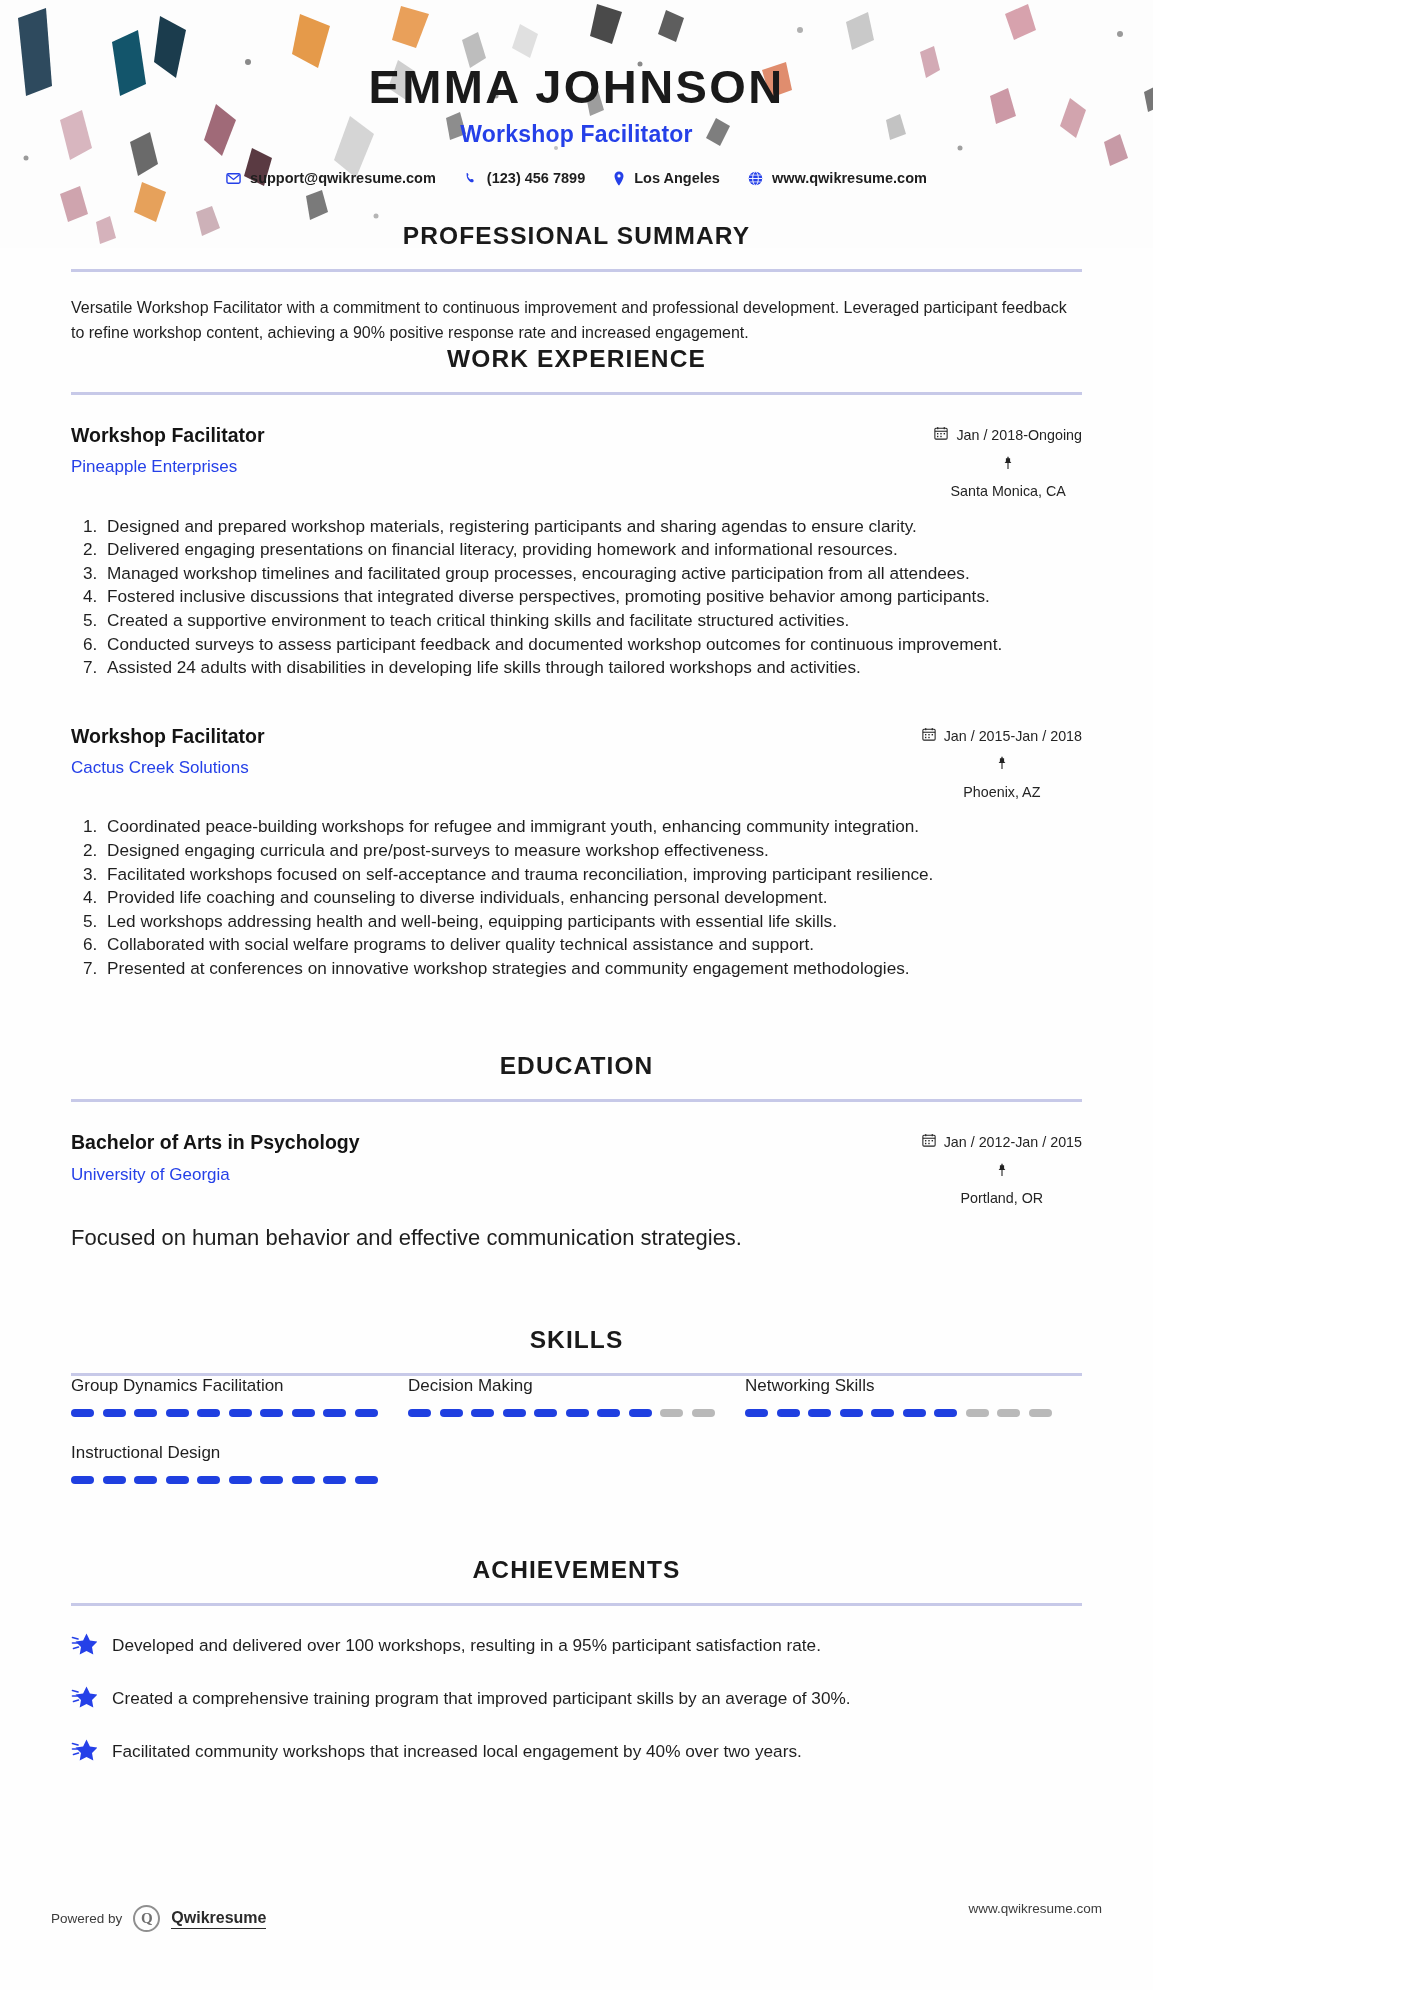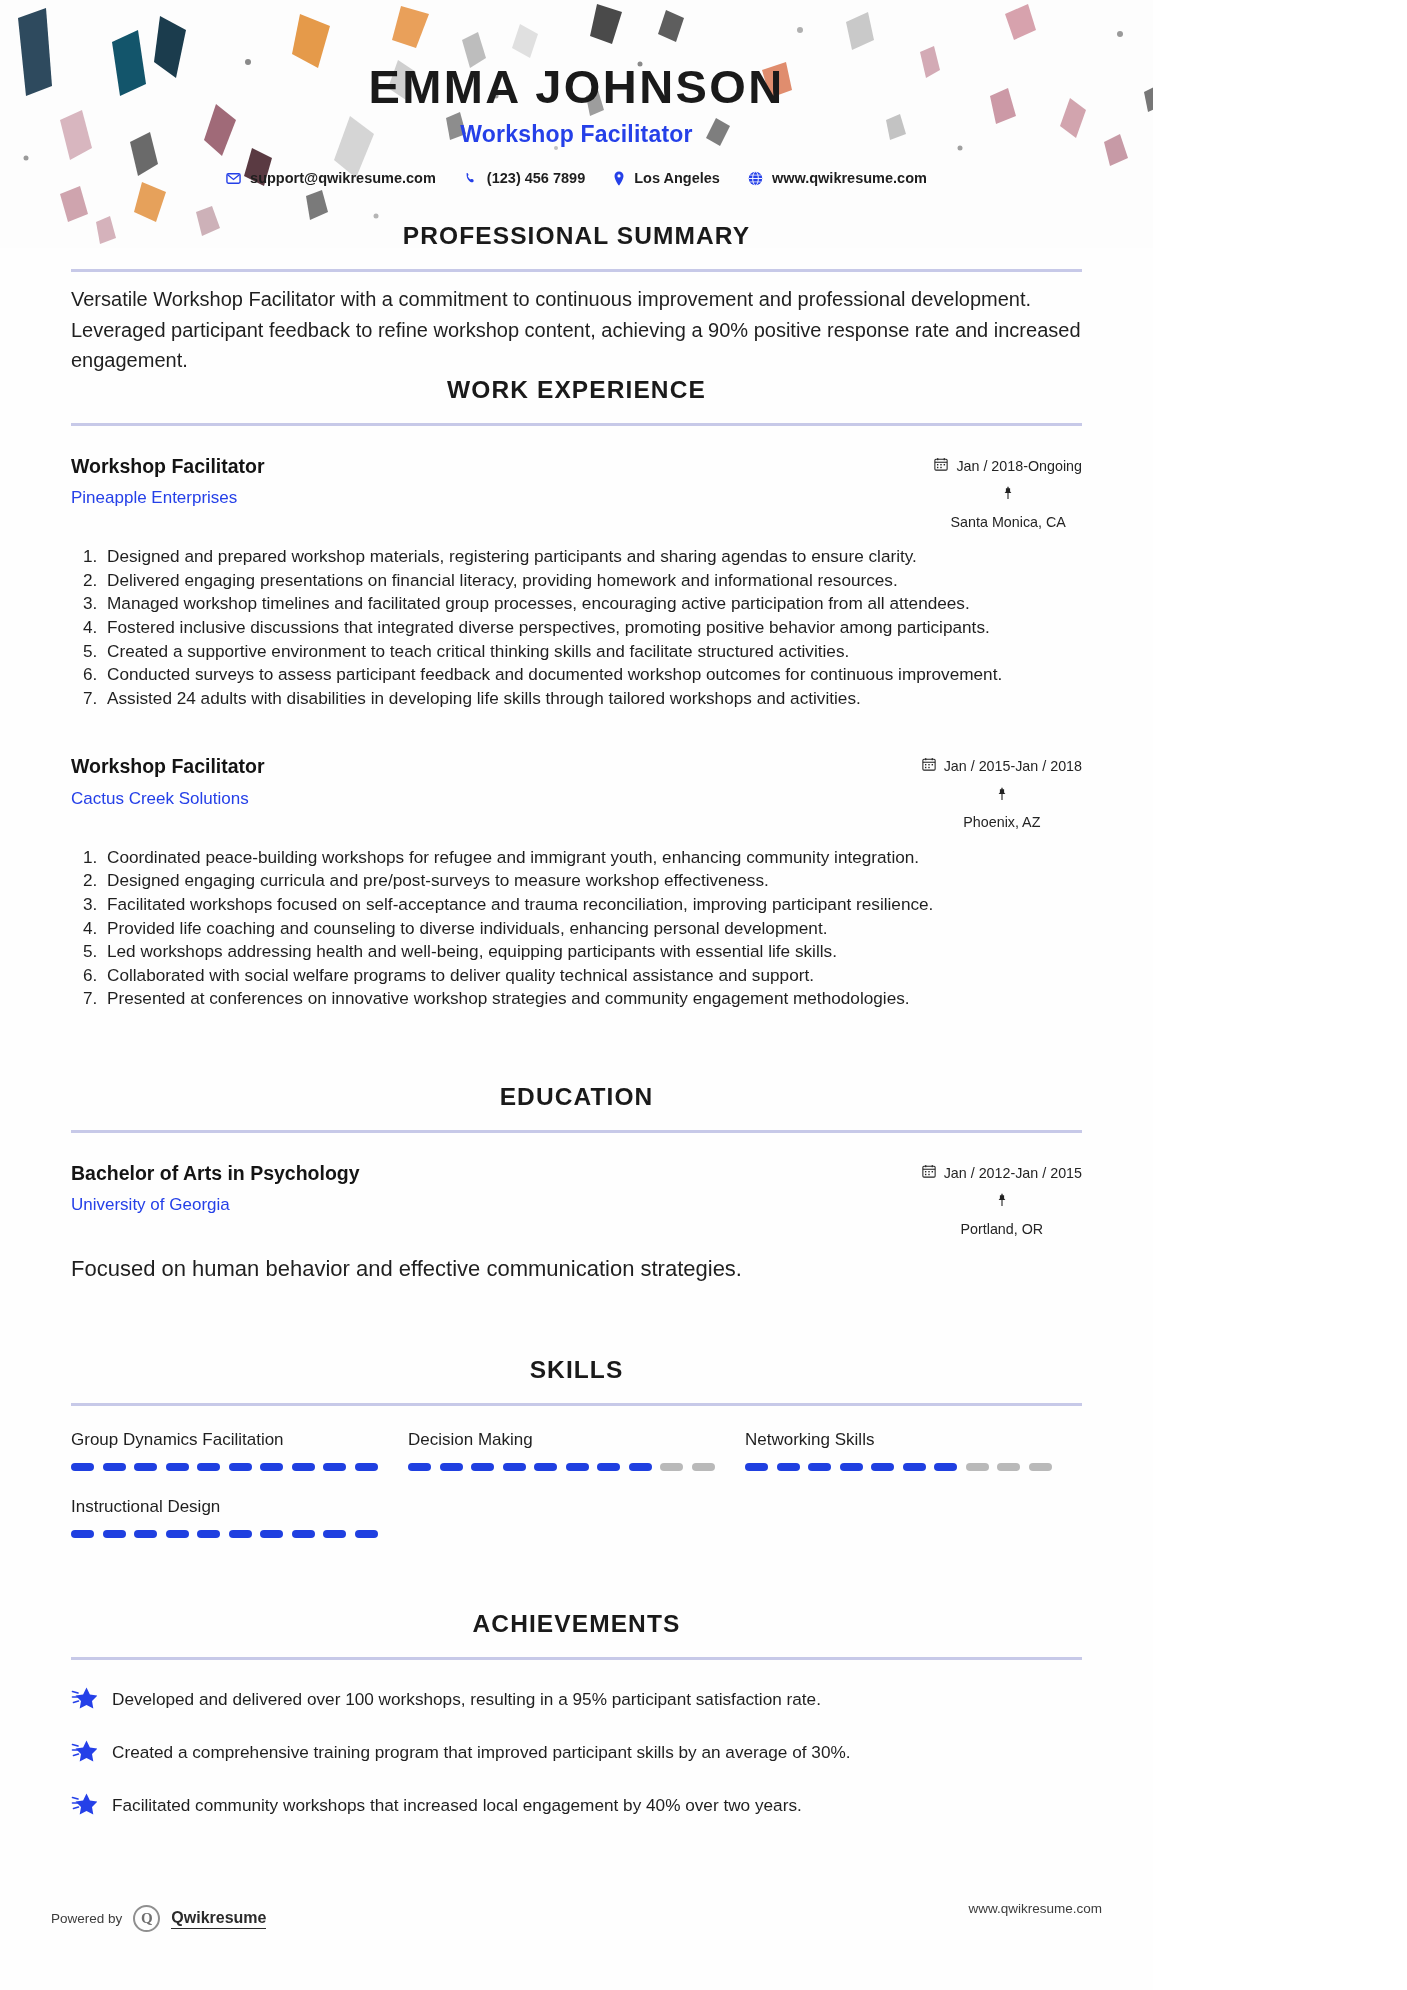"Versatile Workshop Facilitator with a" .summary-text { font-size: 20px -> 16px; margin-top: 12px -> 24px }
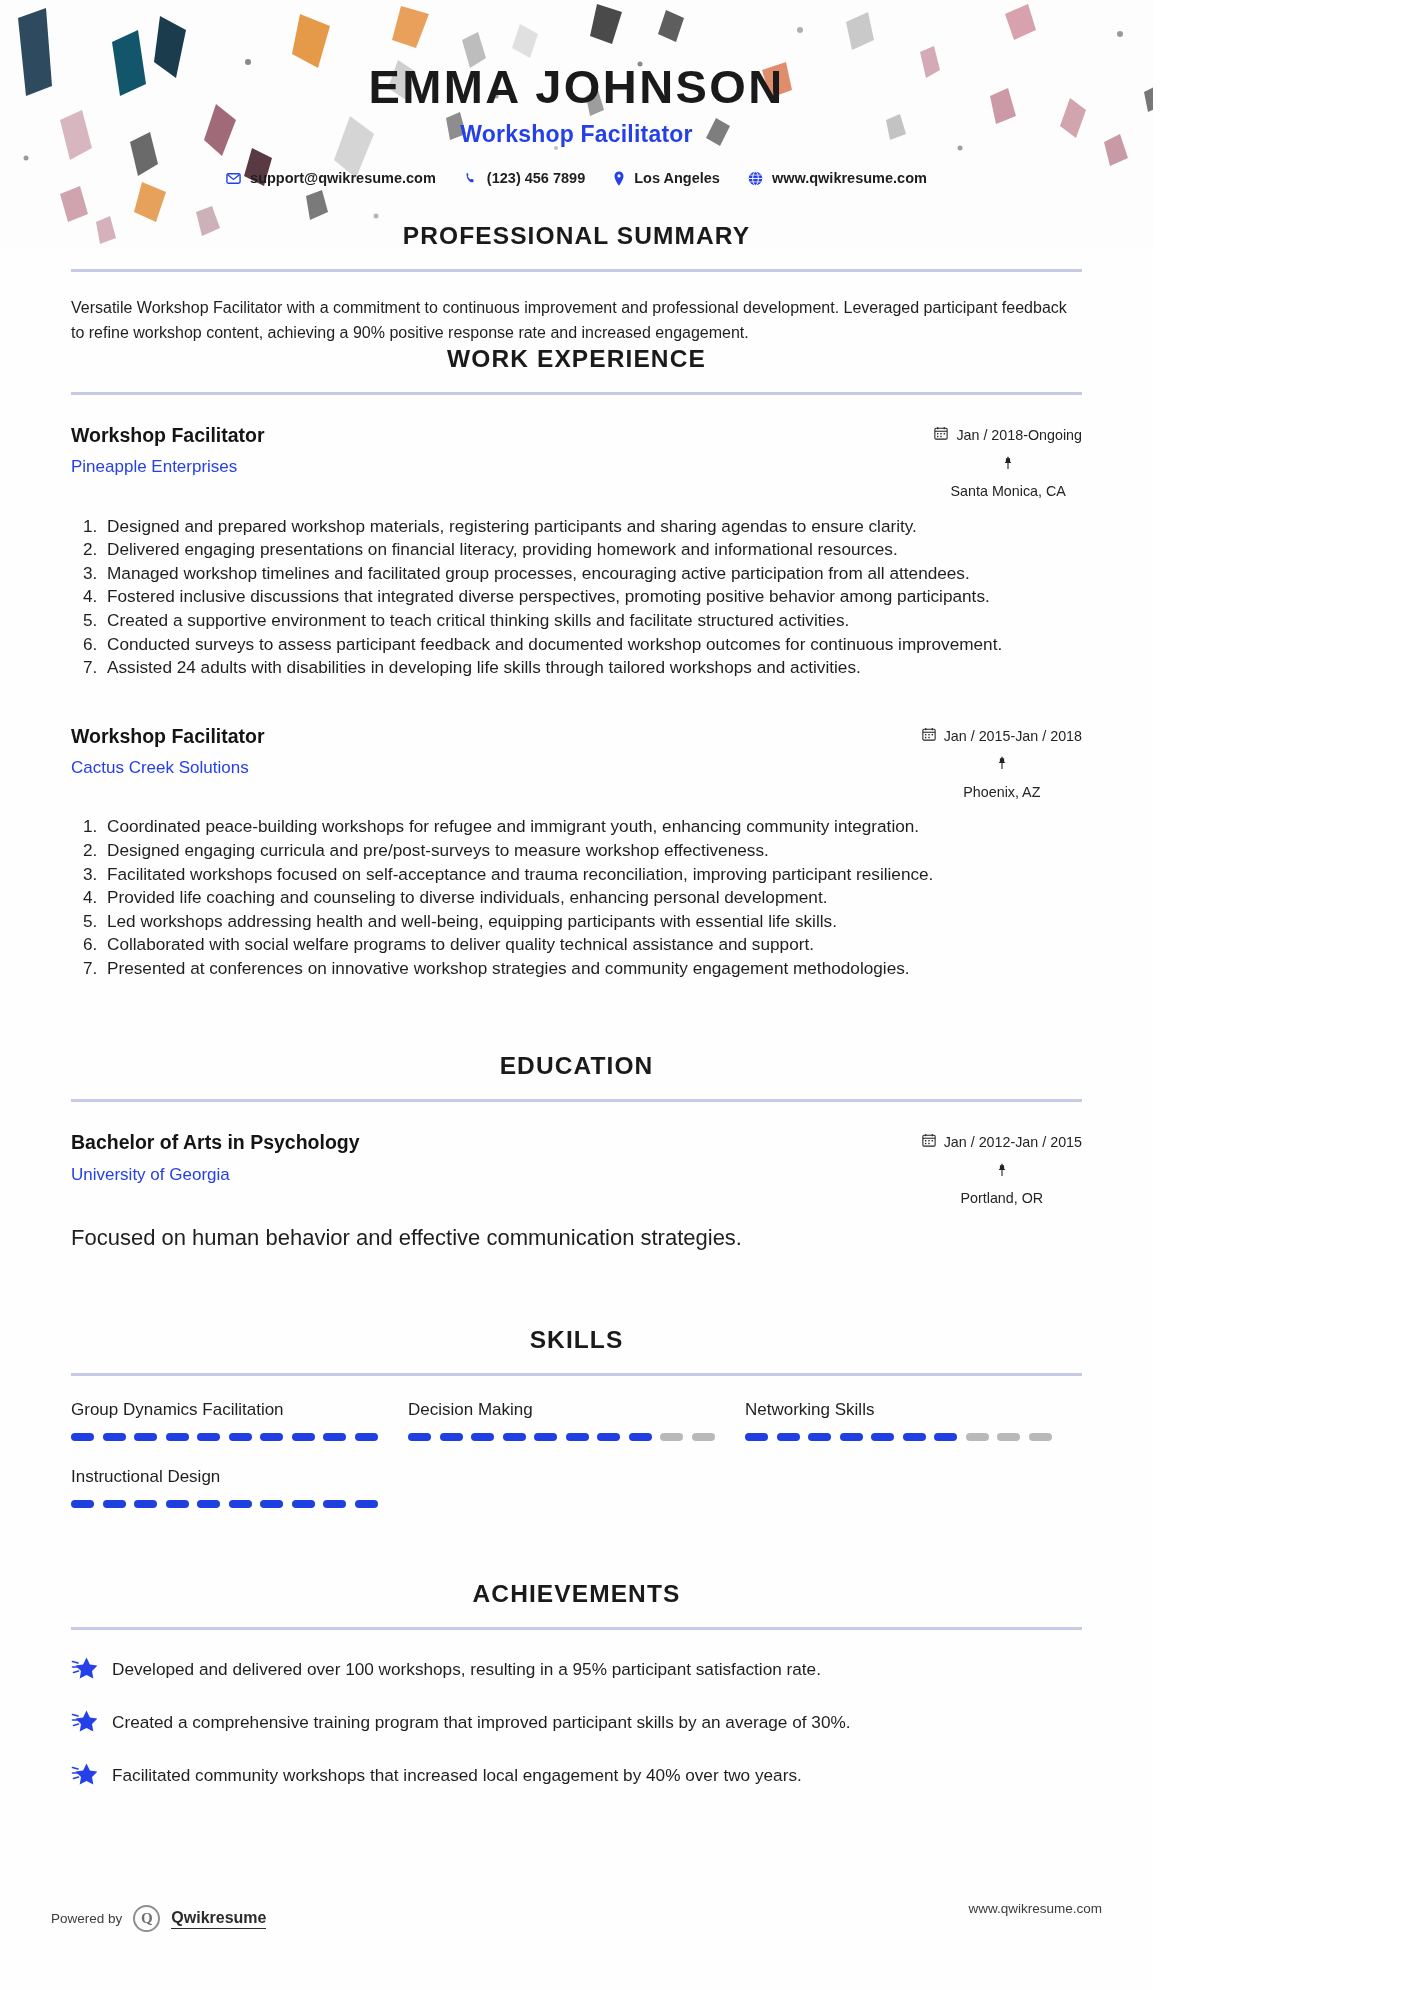"Group Dynamics Facilitation" .skills-grid { margin-top: 24px -> none }
